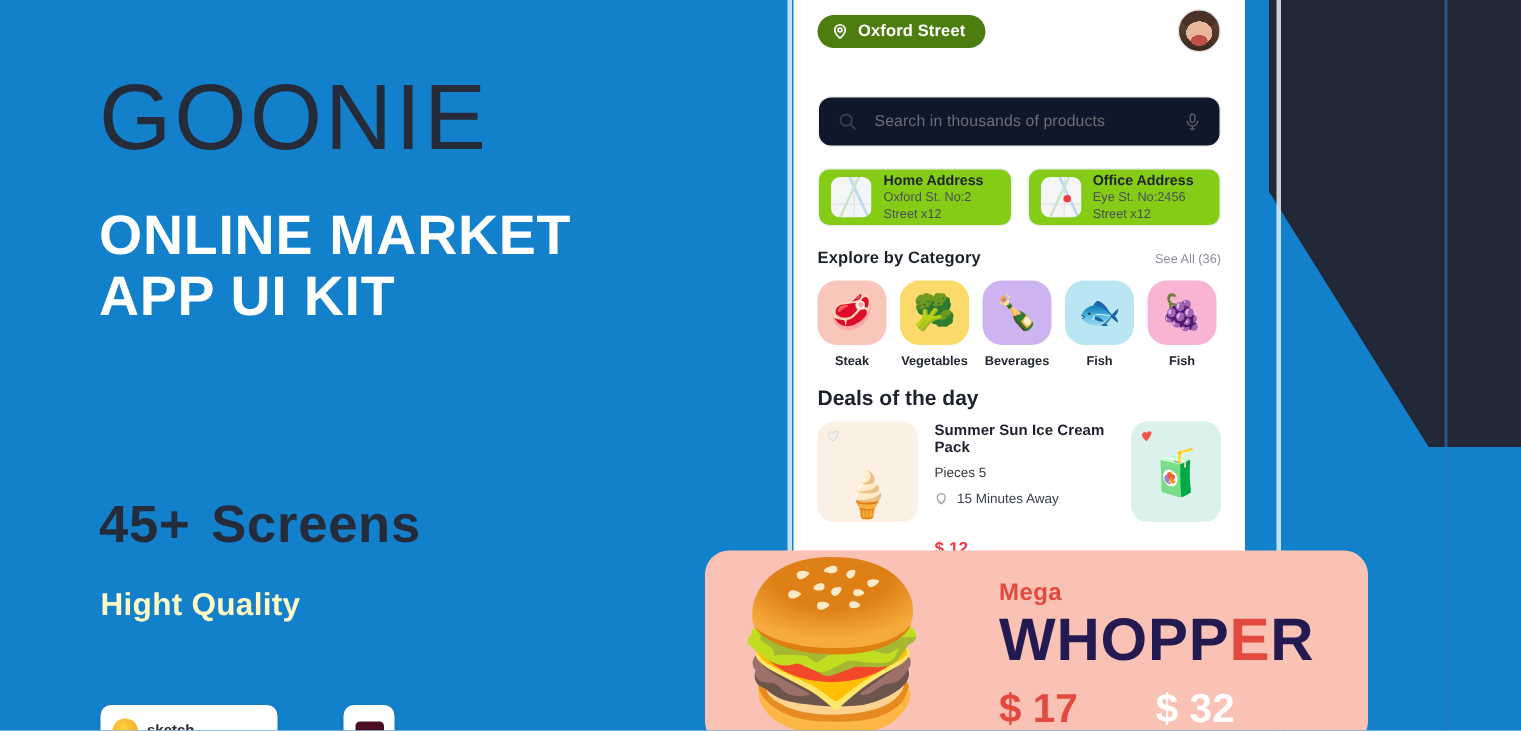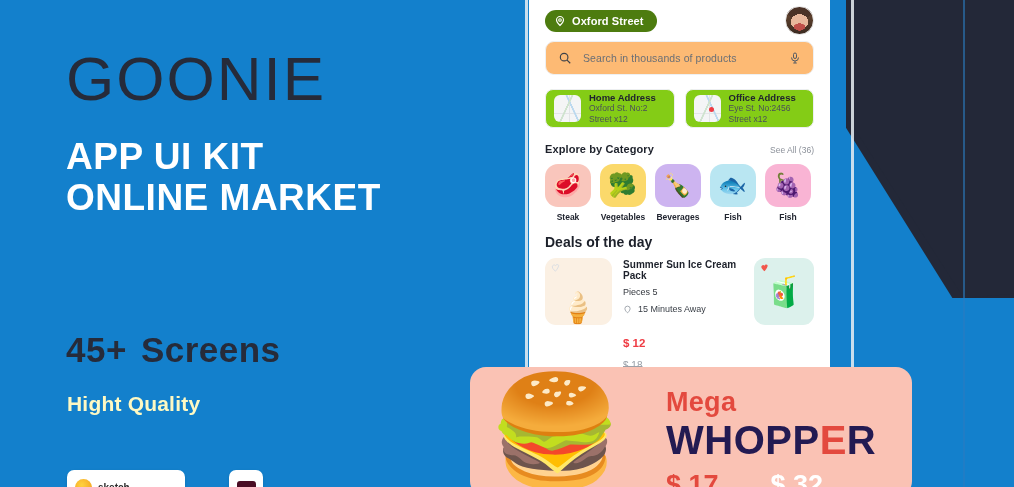"Search in thousands of products" .search { background: #fdba74 -> #0f172a; margin-top: 6px -> 29px }
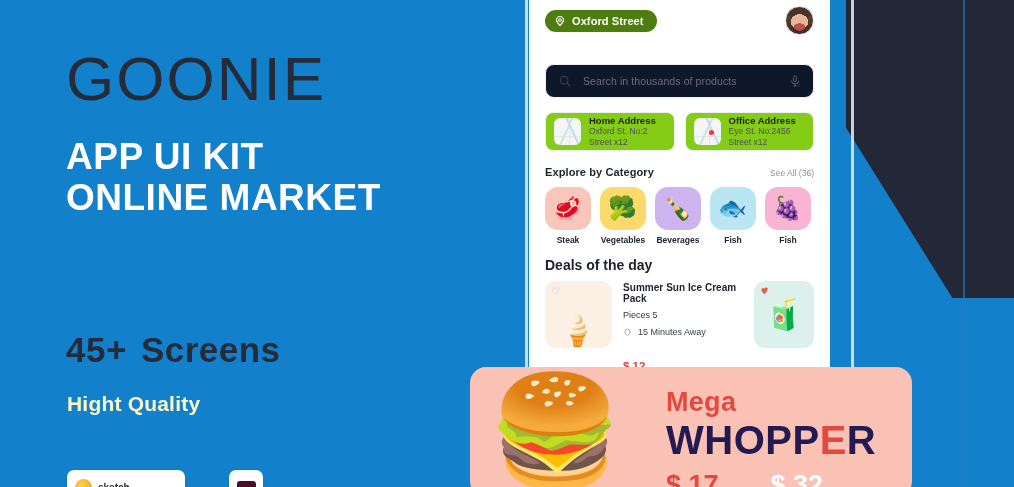"APP UI KIT" div { order: before "ONLINE MARKET" -> after "ONLINE MARKET" }
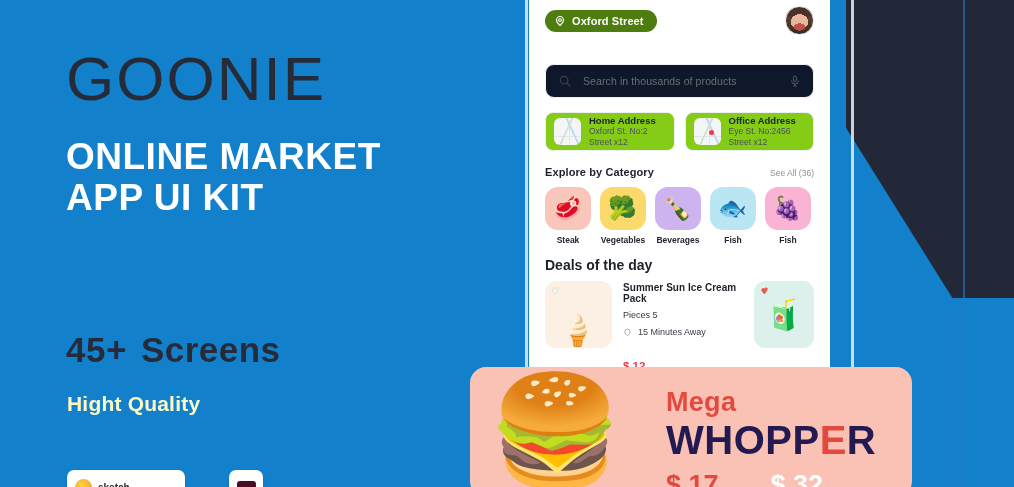"Mega" .mega { font-size: 27px -> 16px }
